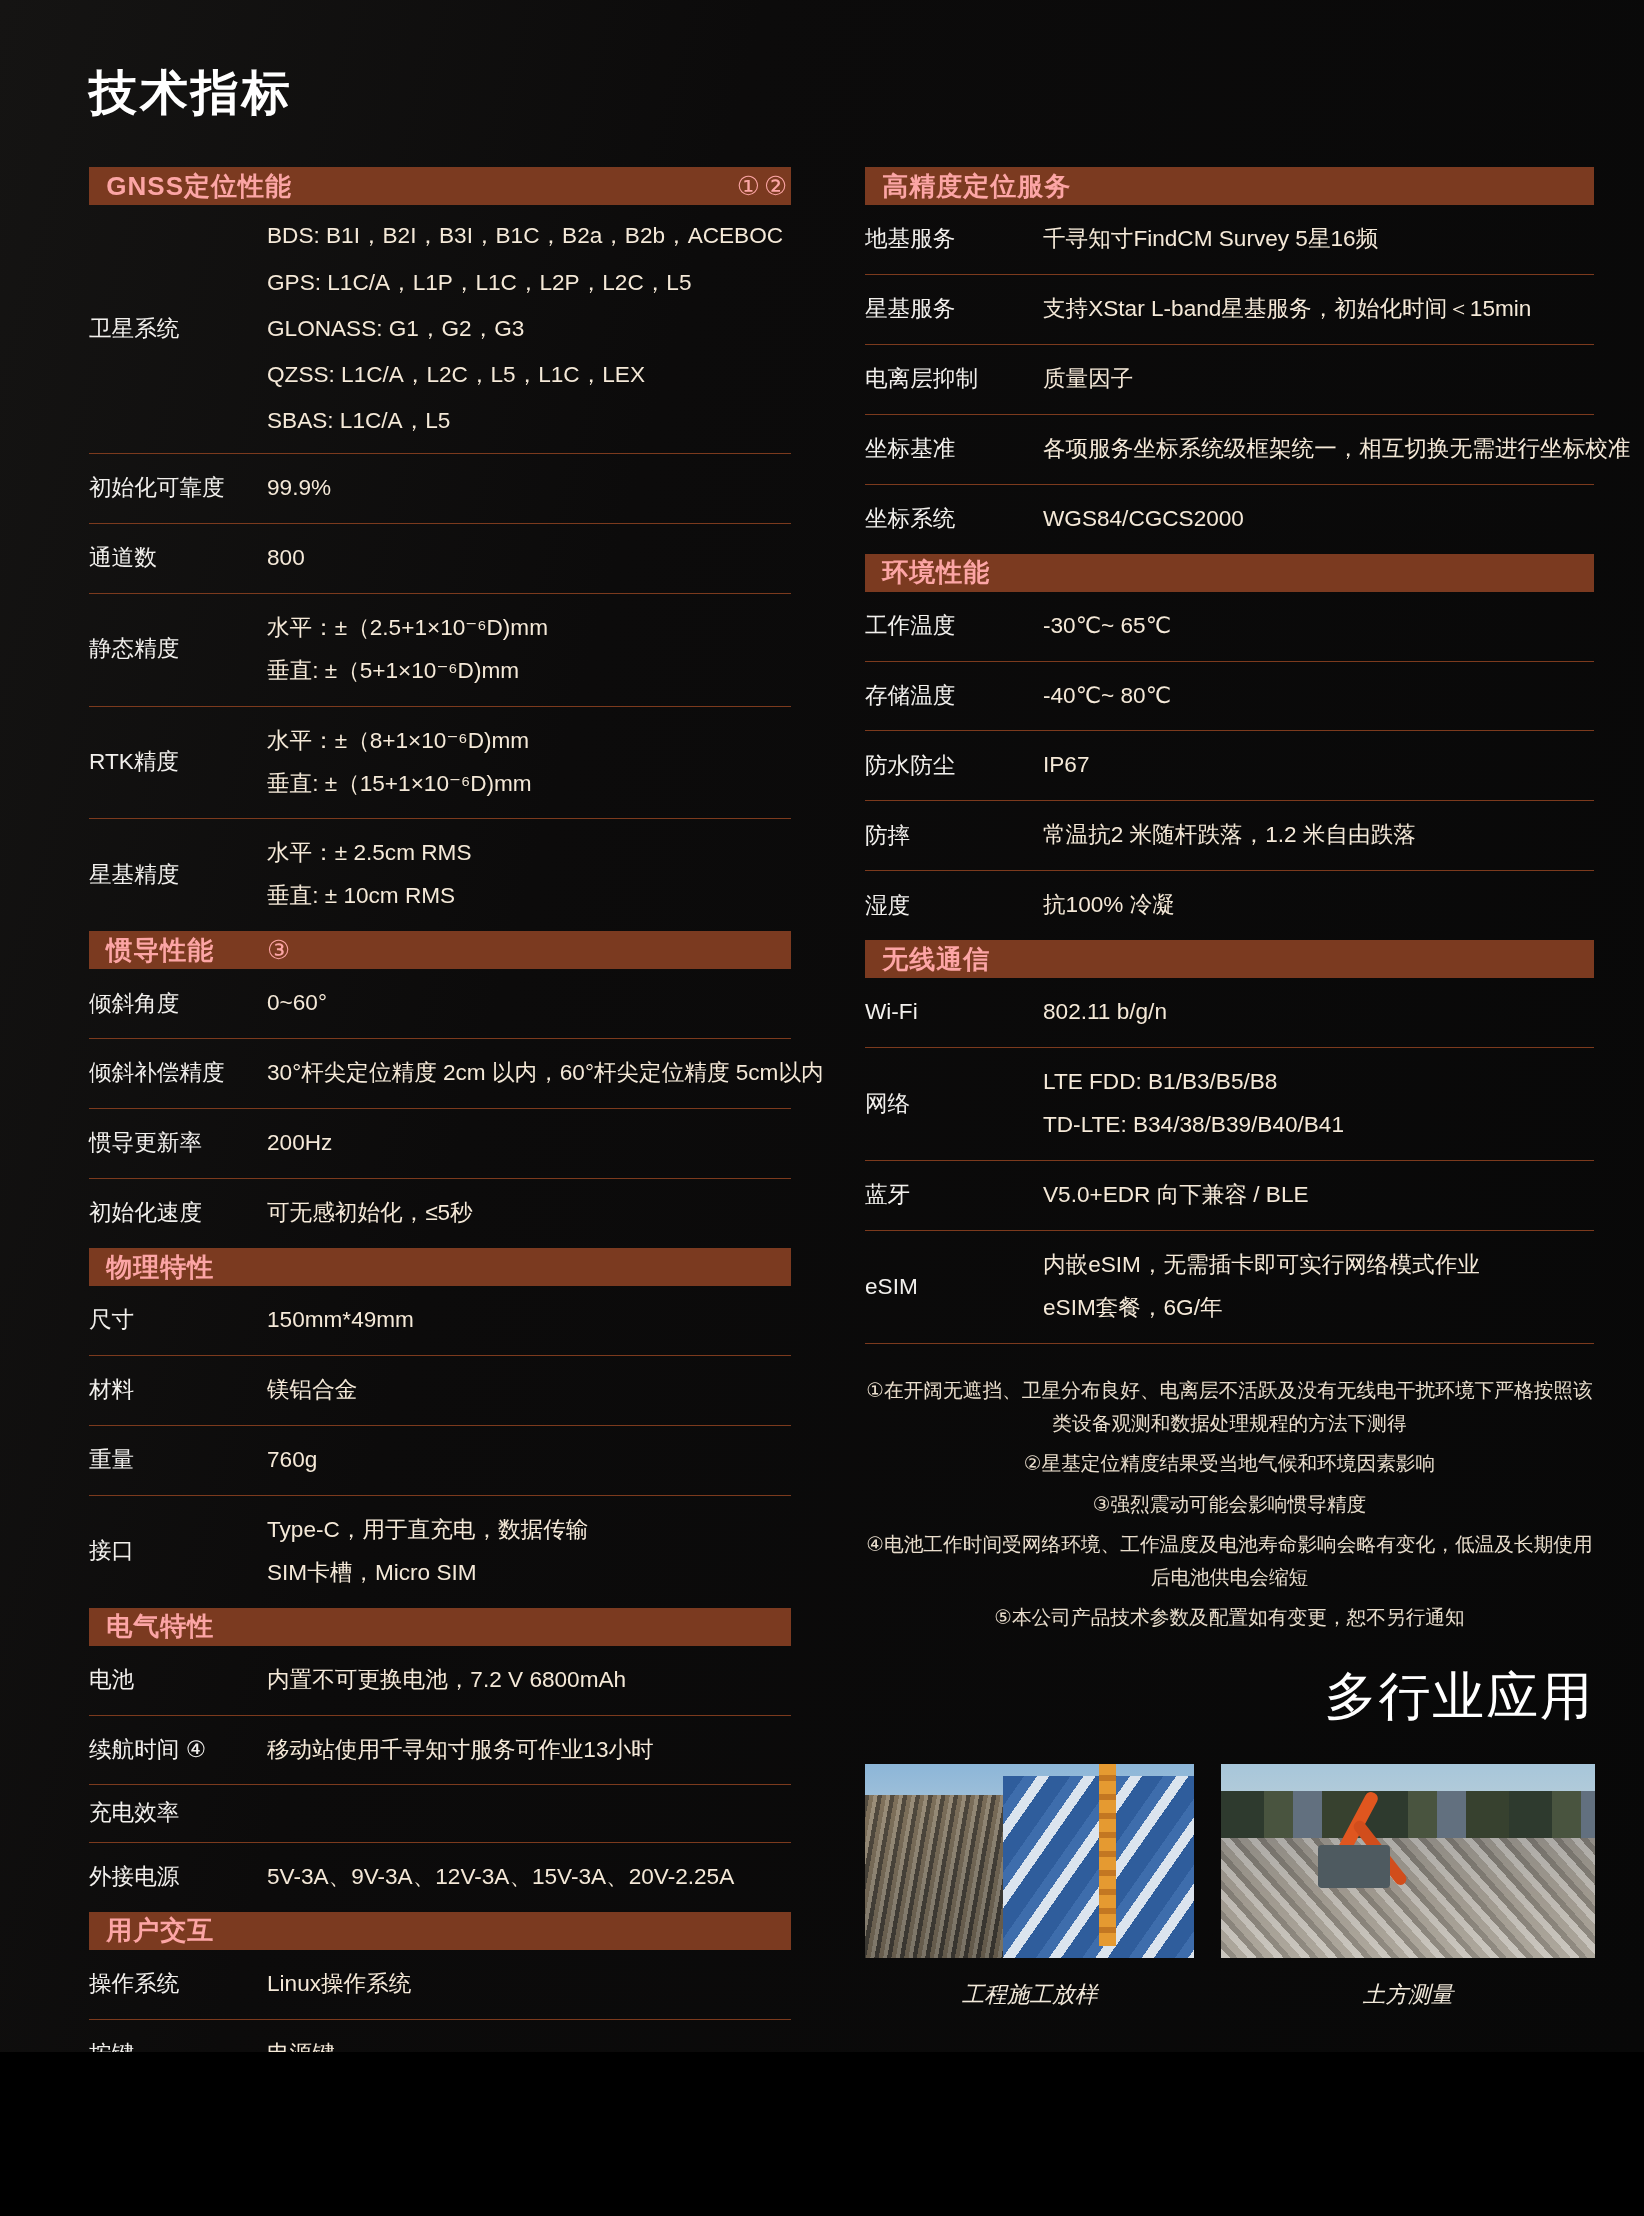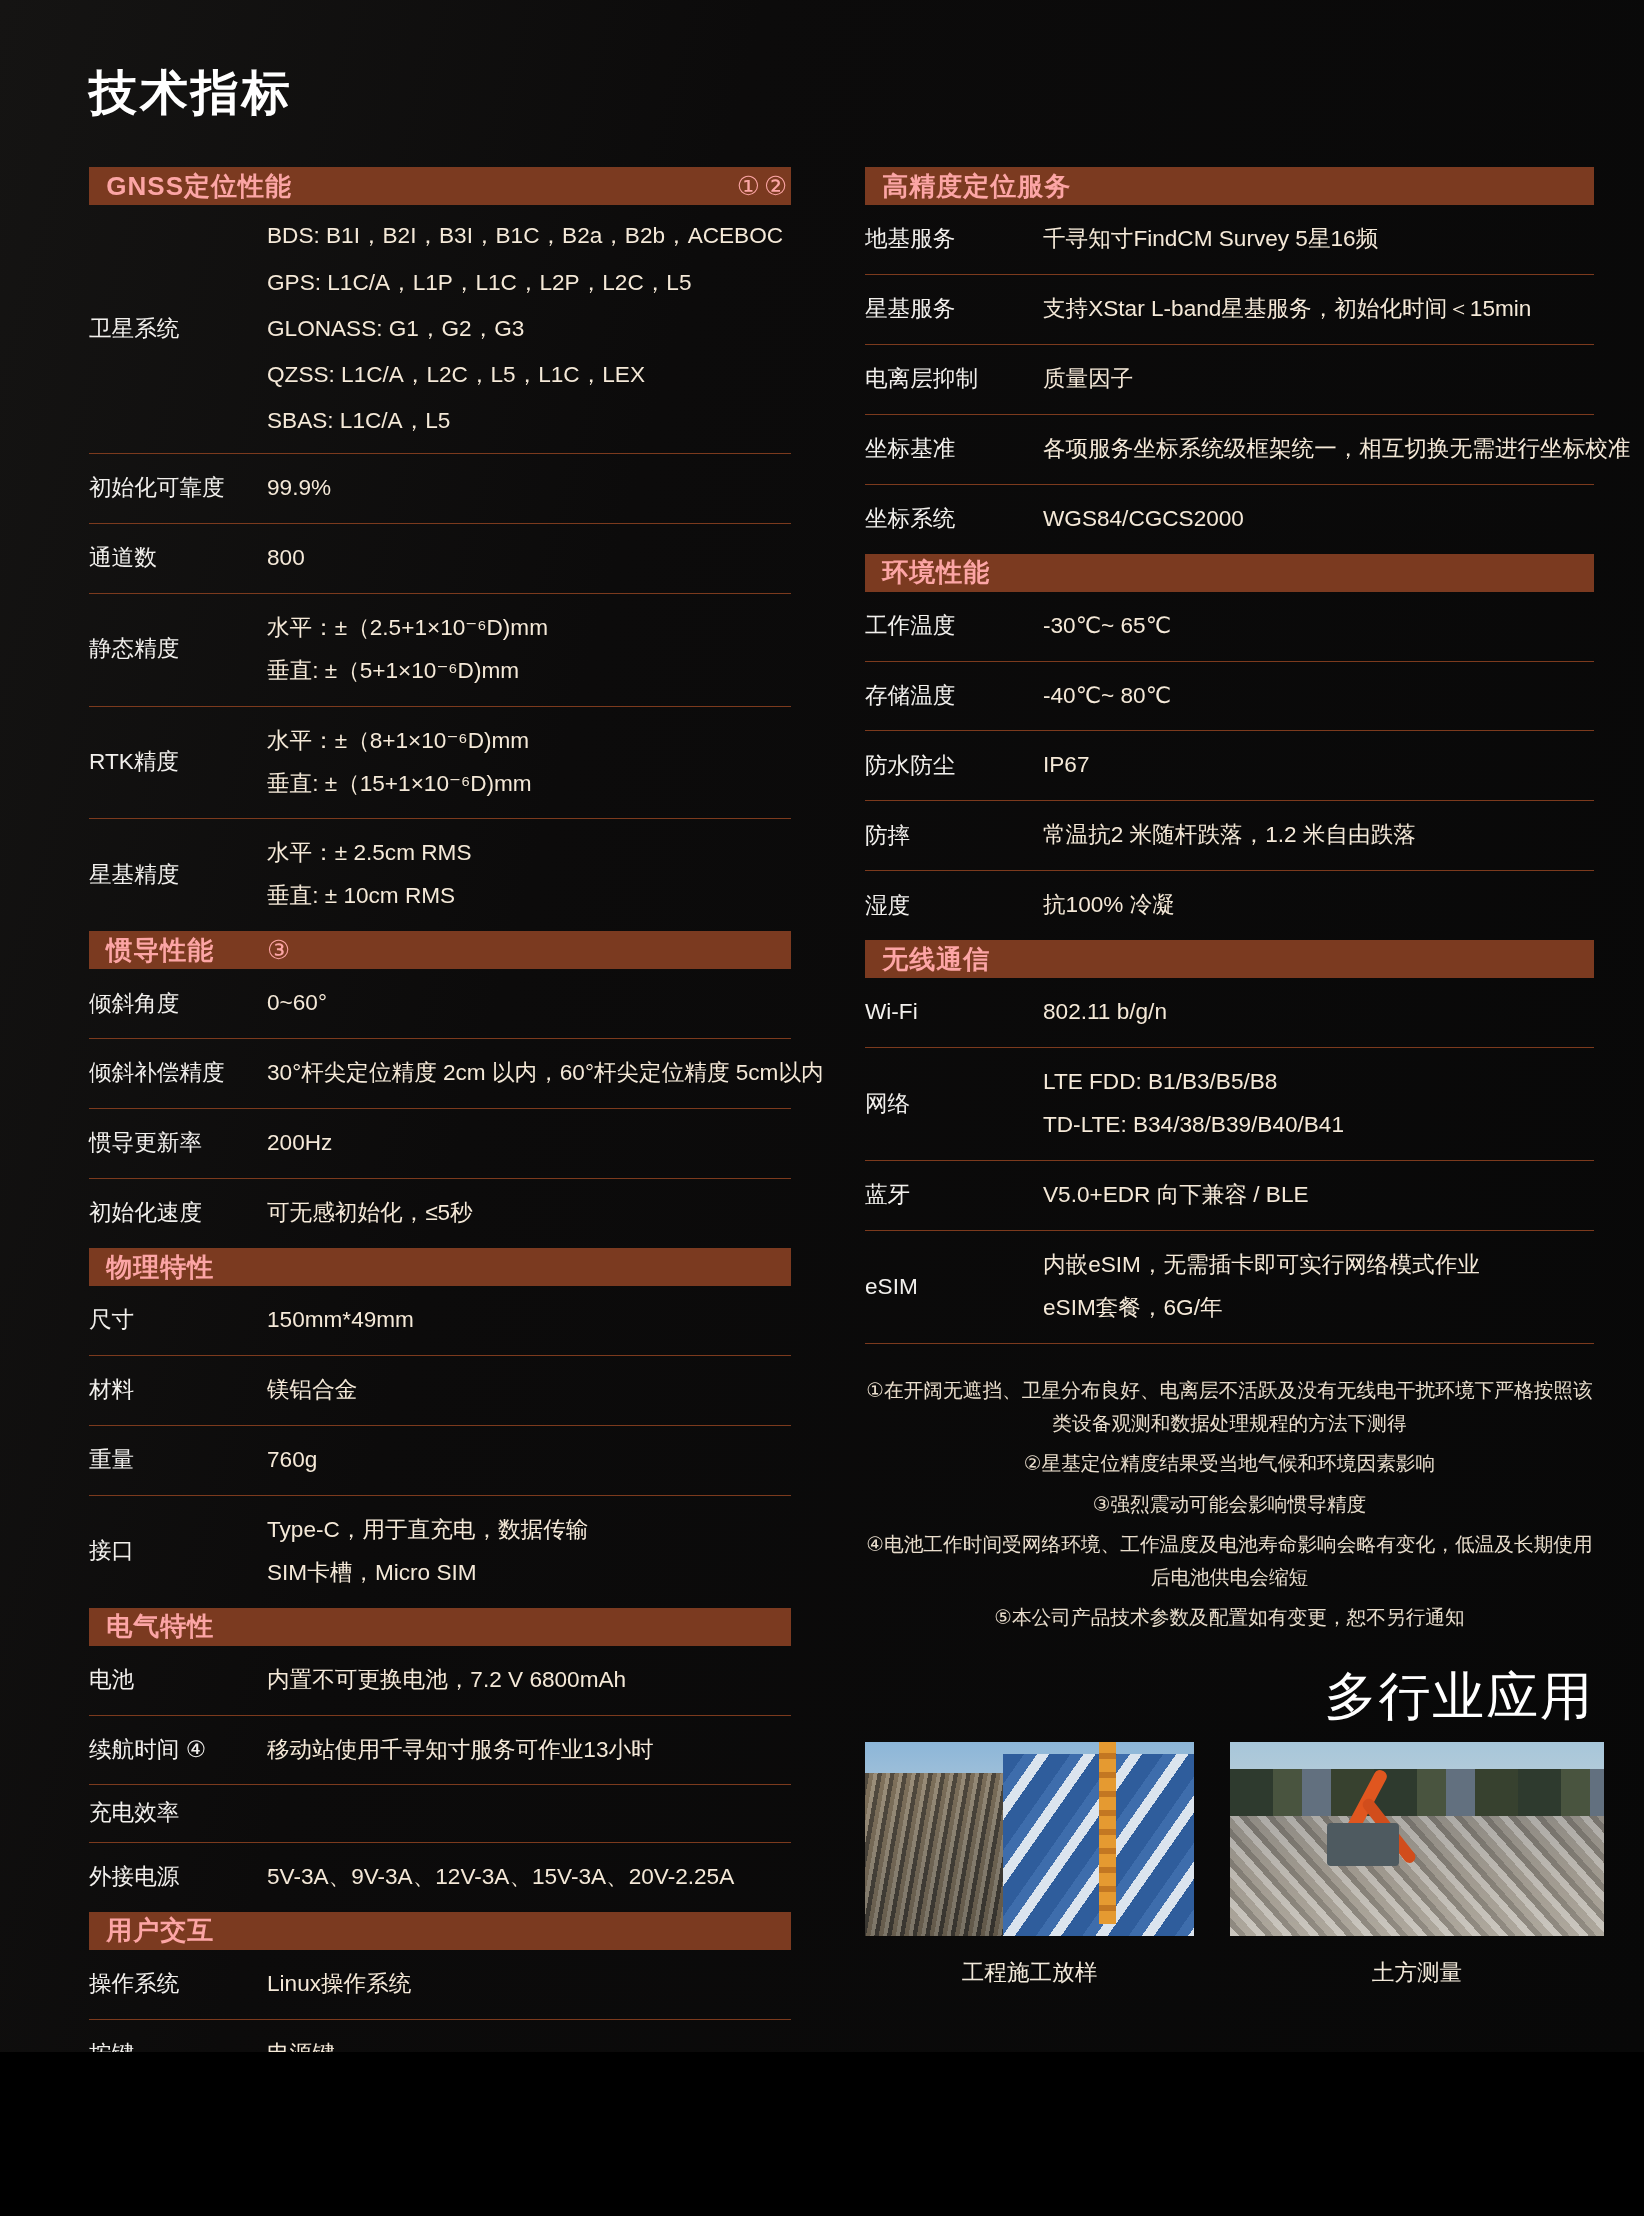"工程施工放样" .photos { font-style: none -> italic; gap: 36px -> 27px; margin-top: 10px -> 32px }
